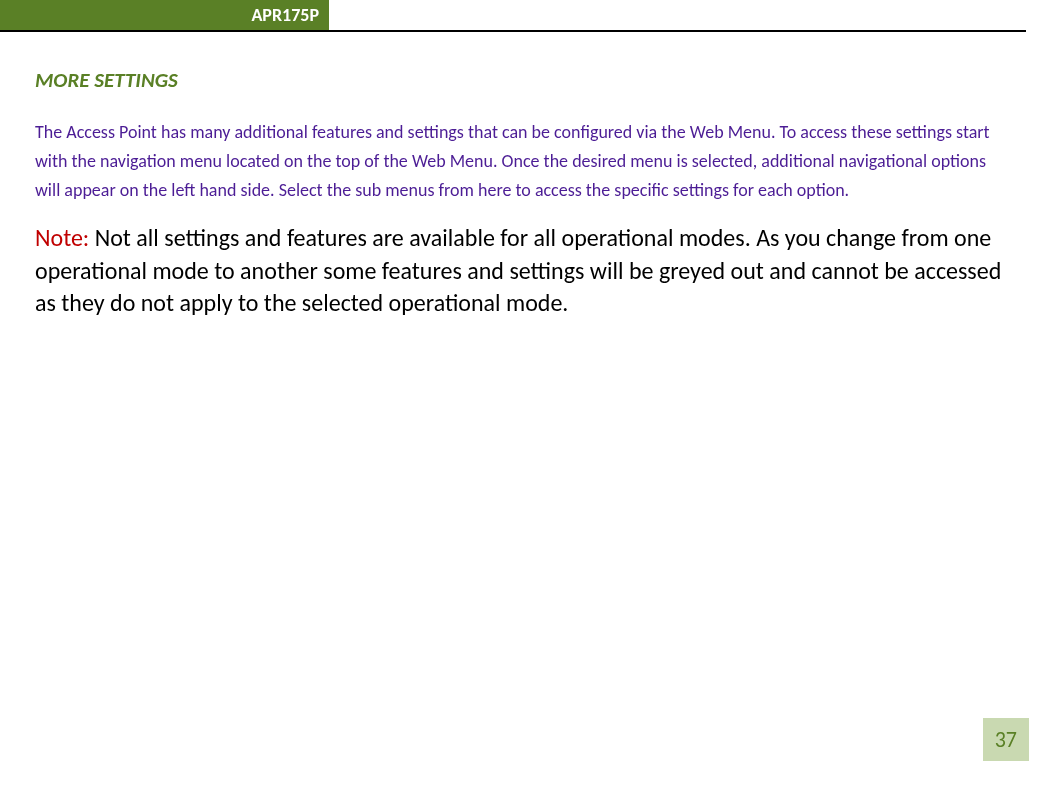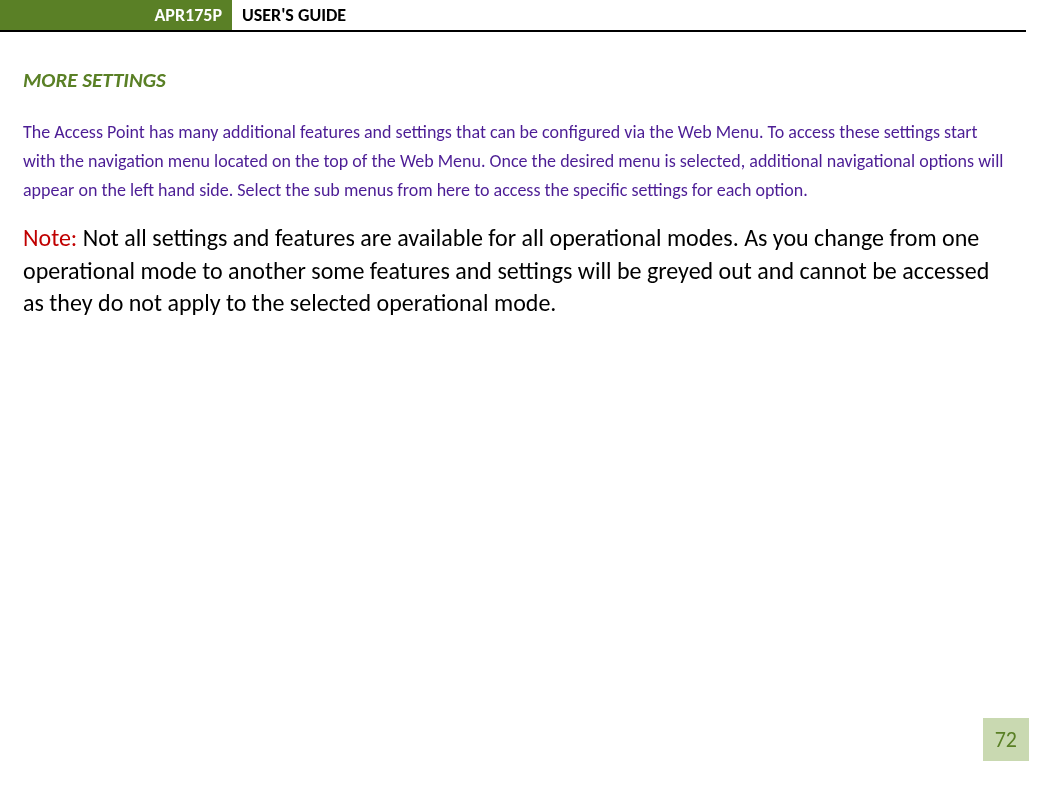"APR175P" .header-model { width: 232px -> 329px }
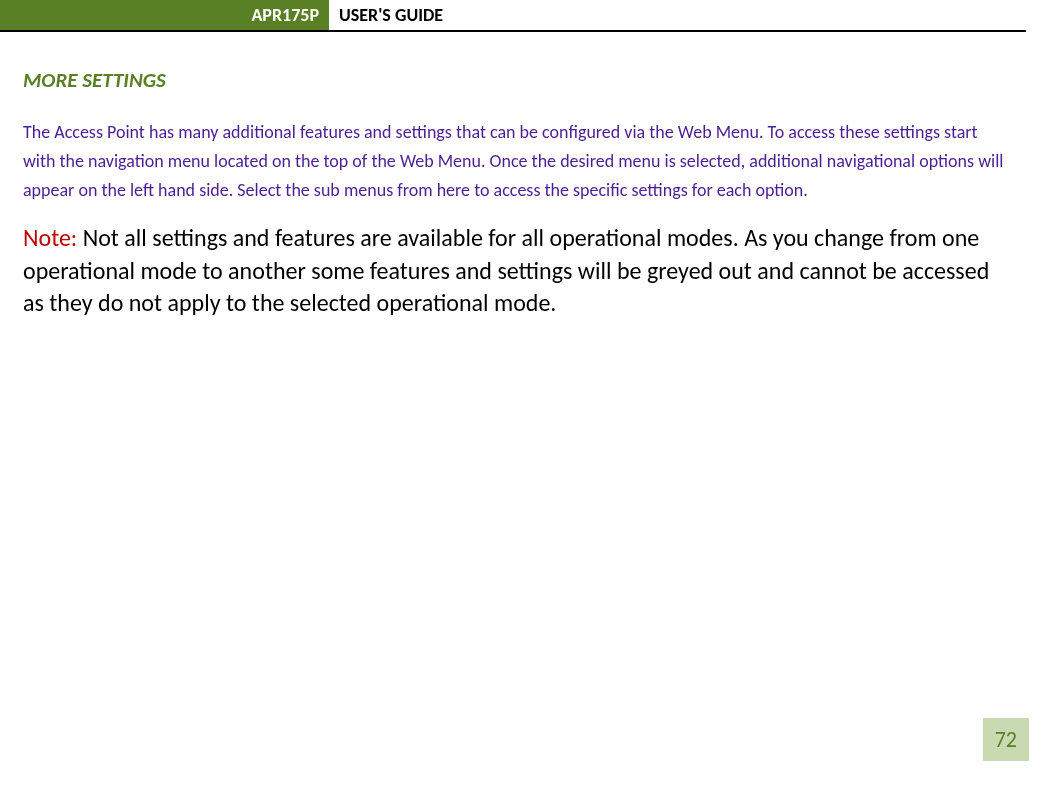"USER'S GUIDE" div.header-title { html: <div>USER'S GUIDE</div> -> none }
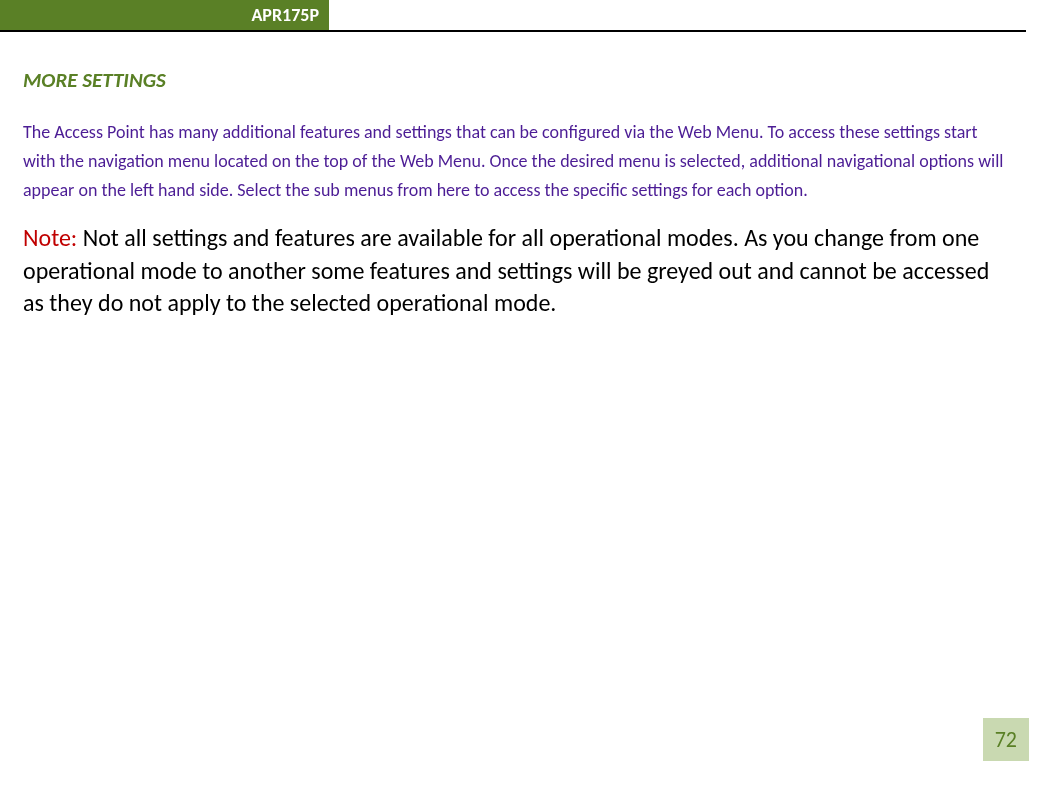"MORE SETTINGS" .content { padding: 10px 35px 0 23px -> 10px 35px 0 35px }
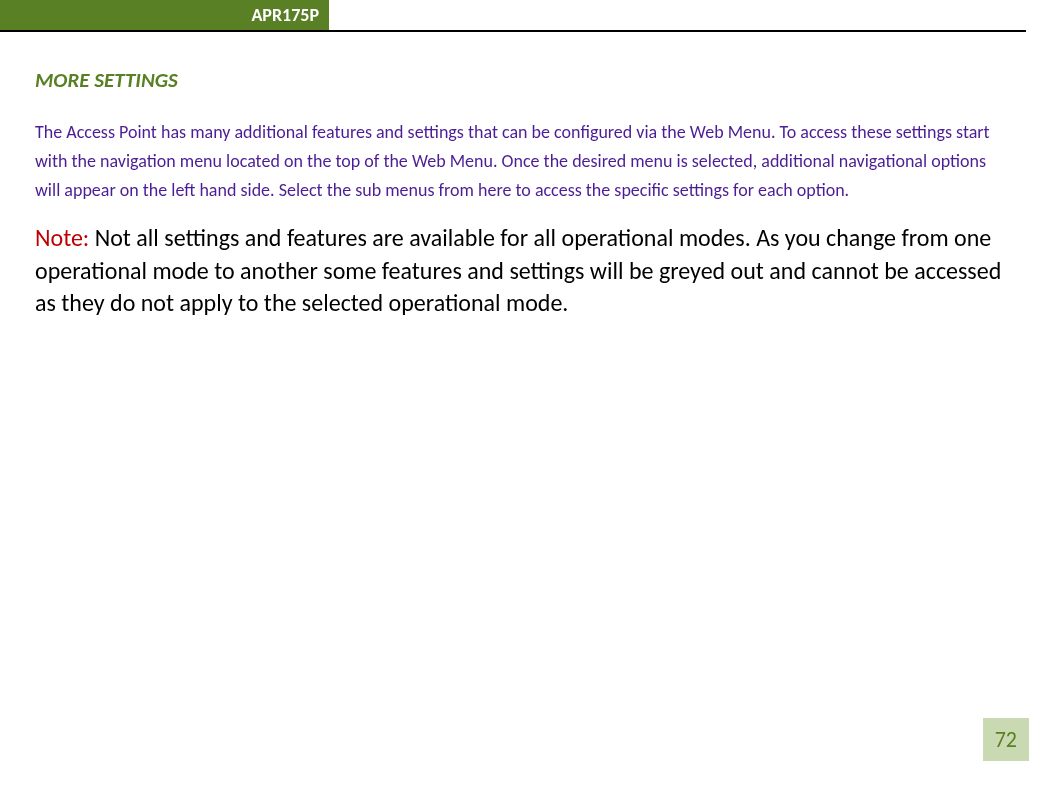"72" div.page-number { text: 72 -> 37 }
